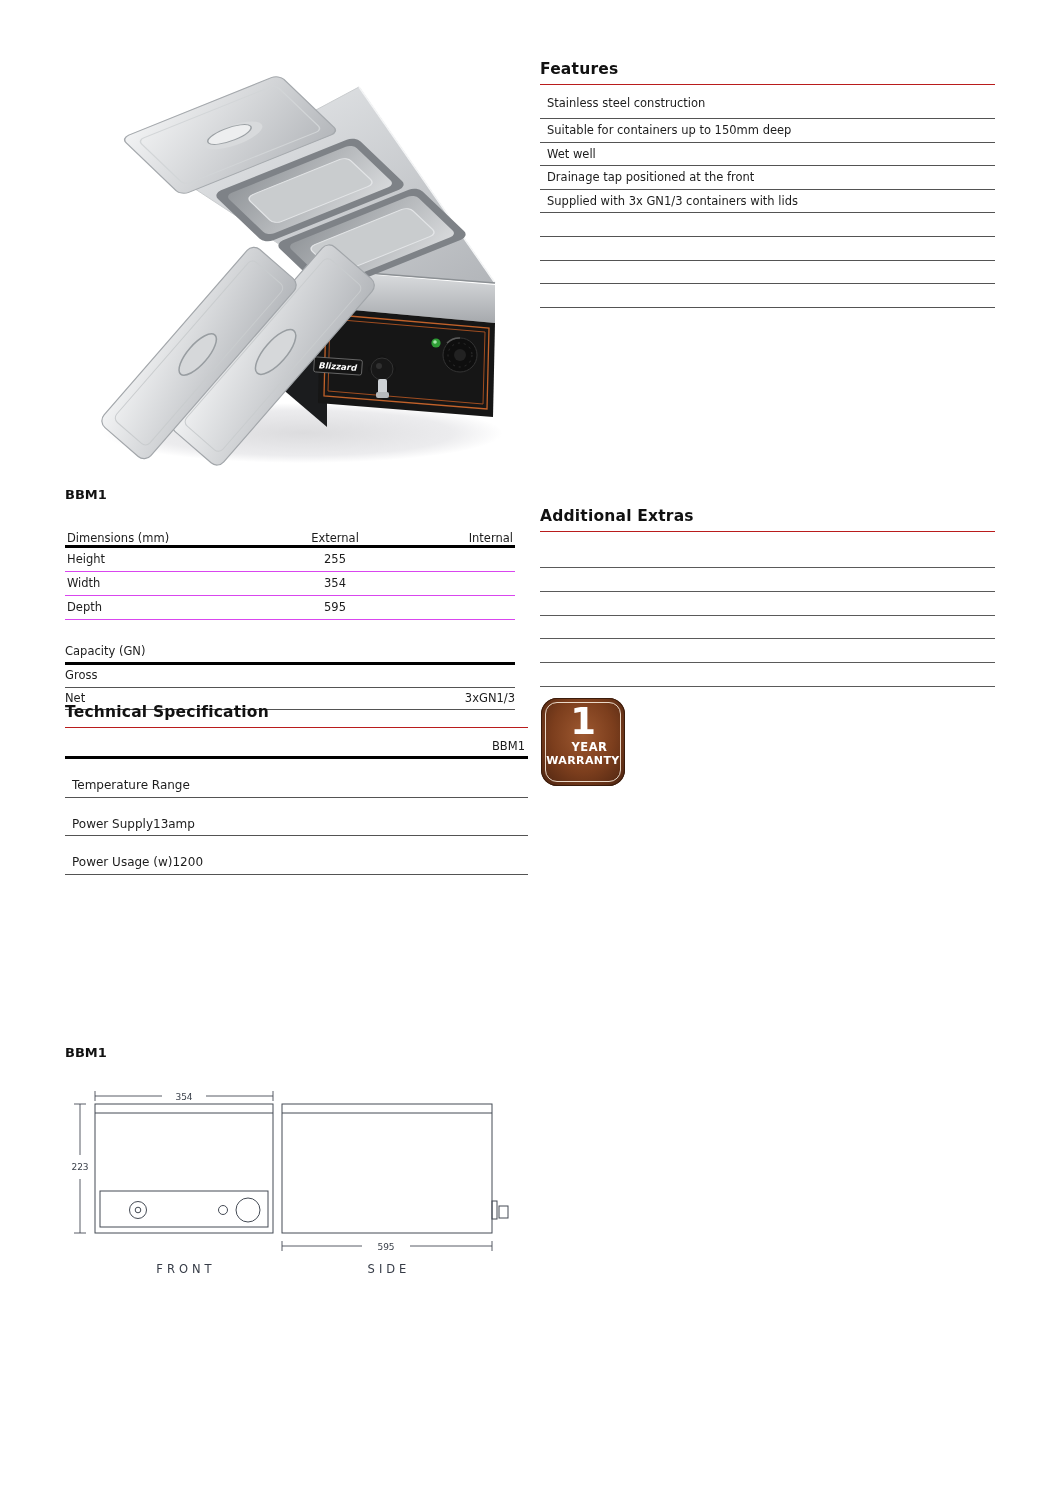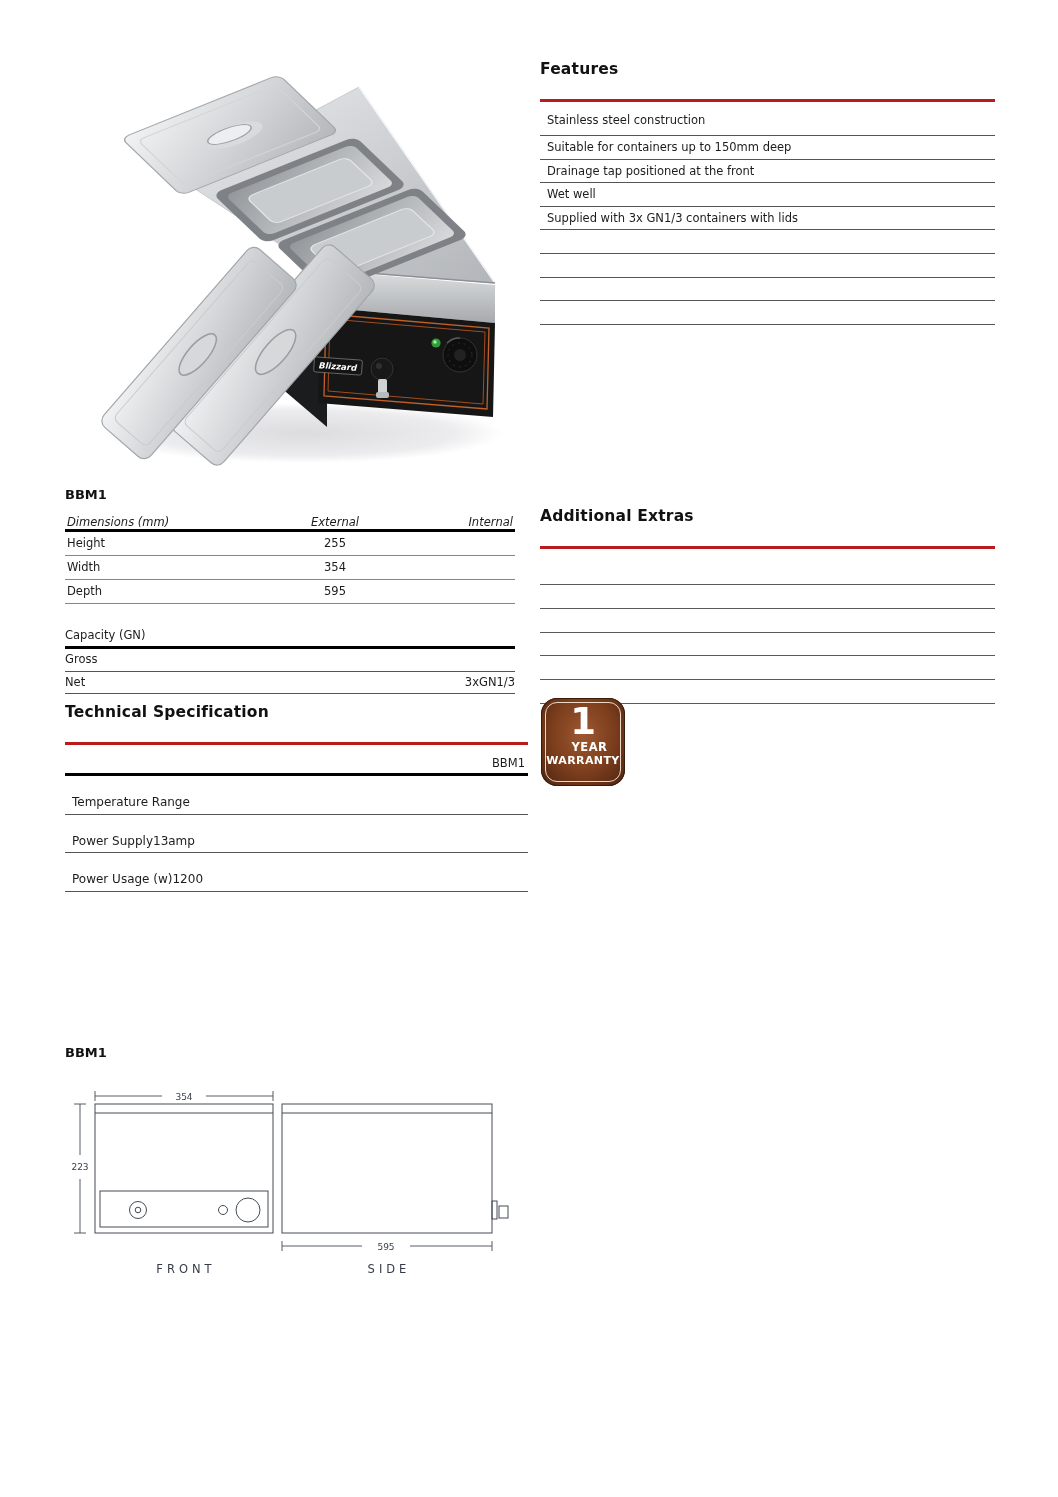"Features" h2.sec { border-bottom: 3px solid #b91c1c -> 1px solid #b91c1c; padding-bottom: 21px -> 6px }
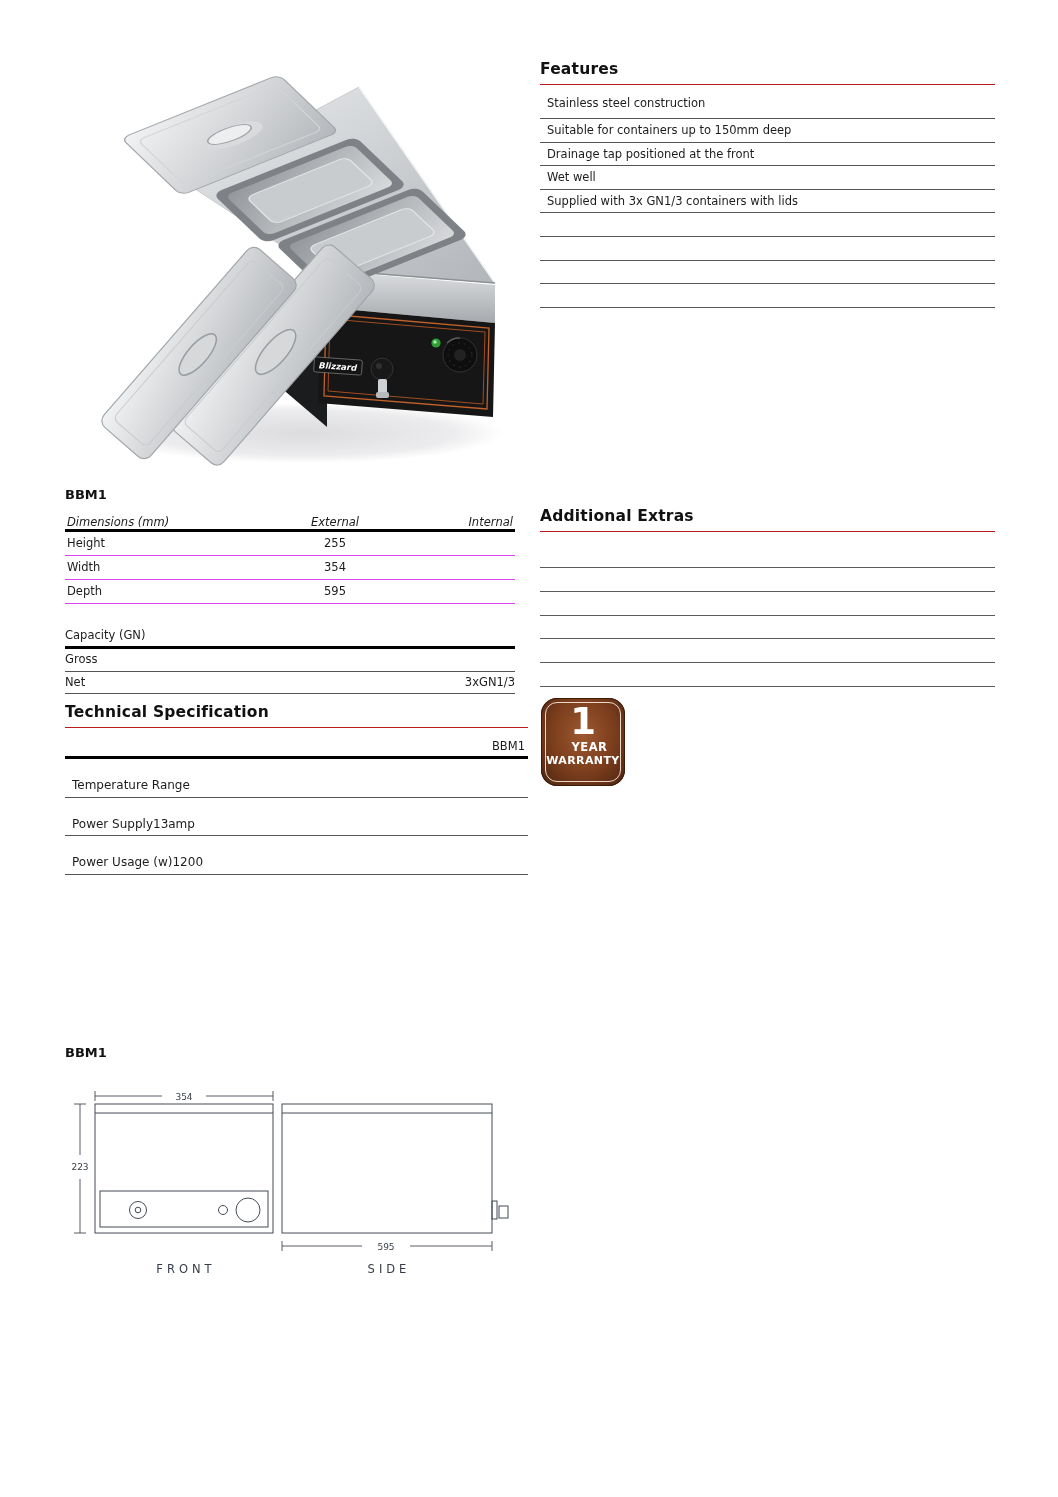"Drainage tap positioned at the" div.trow { order: before "Wet well" -> after "Wet well" }
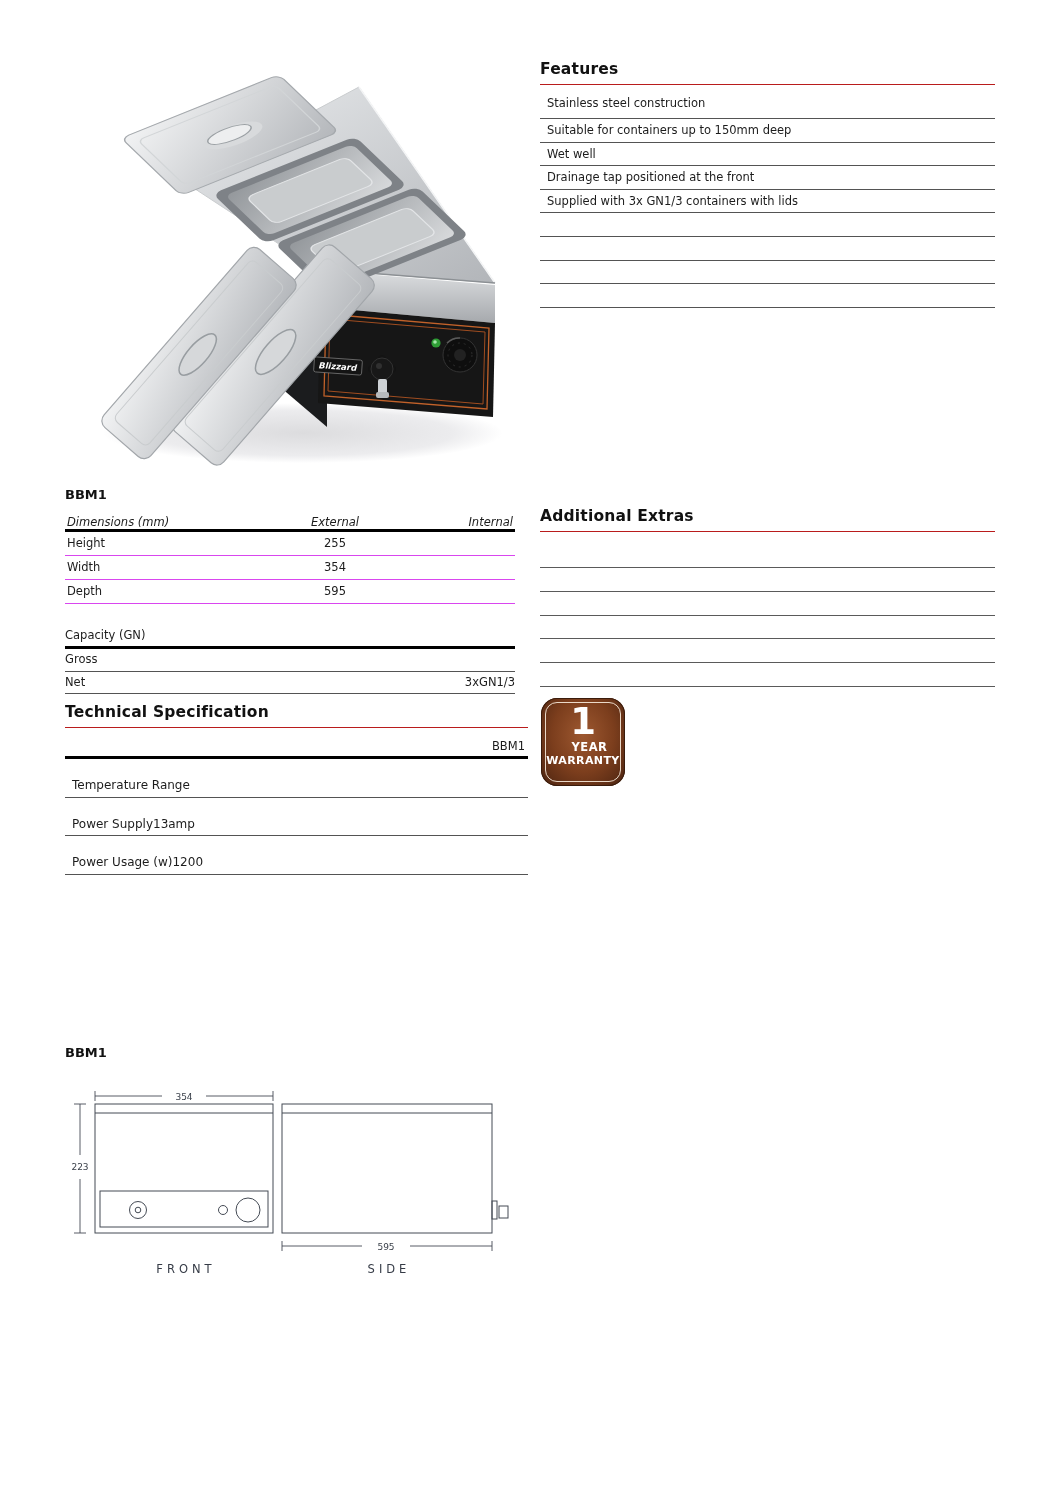"Dimensions (mm)" .dhead { font-style: italic -> none; margin-top: 6px -> 22px }
